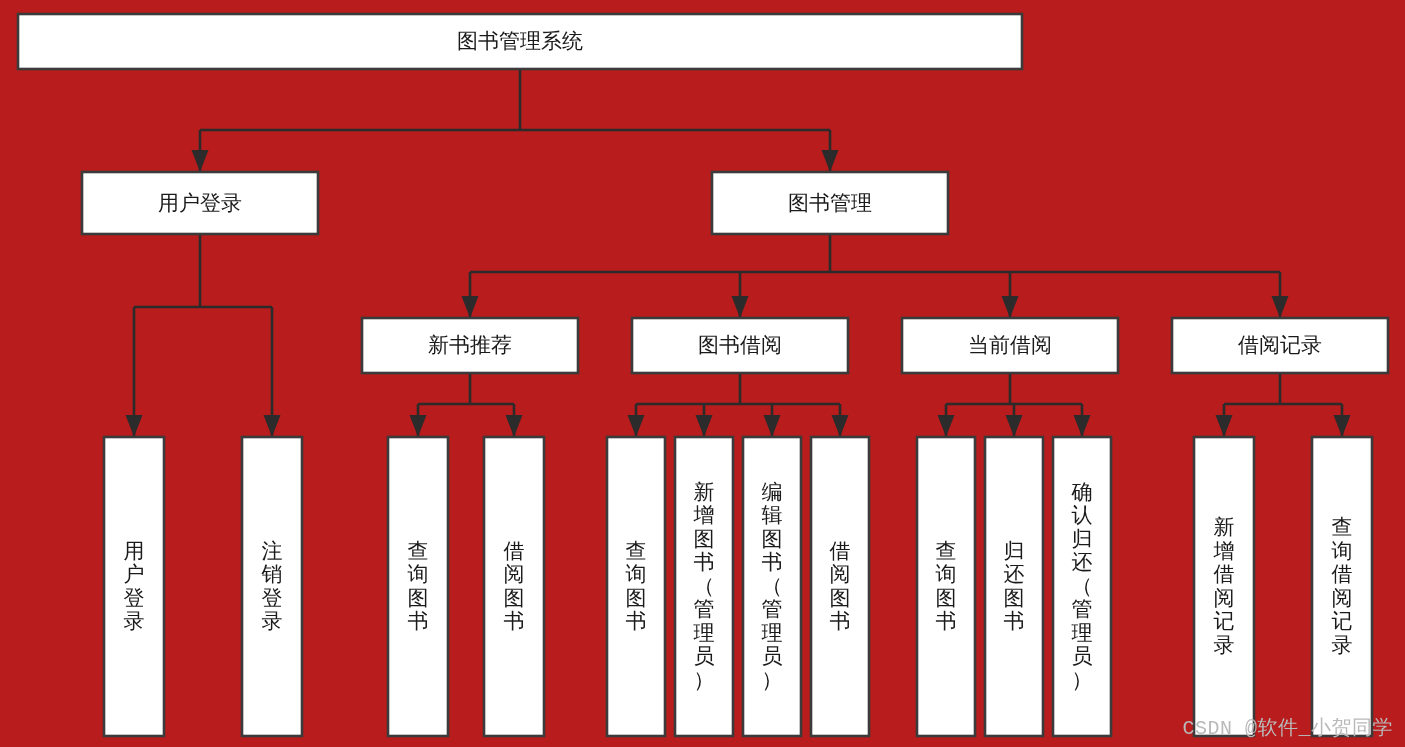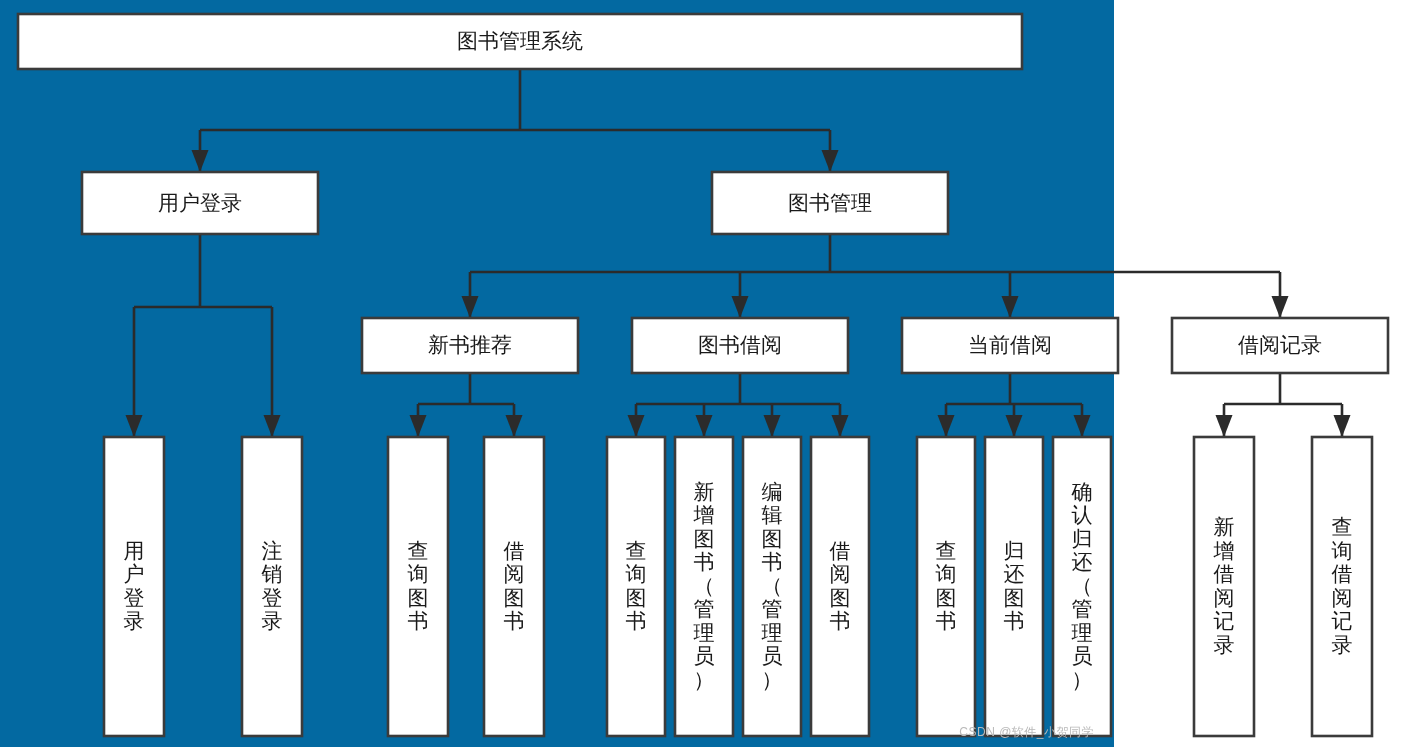"图书管理系统" #diagram-root { background: #0369a1 -> #b91c1c; width: 1114px -> 1405px }
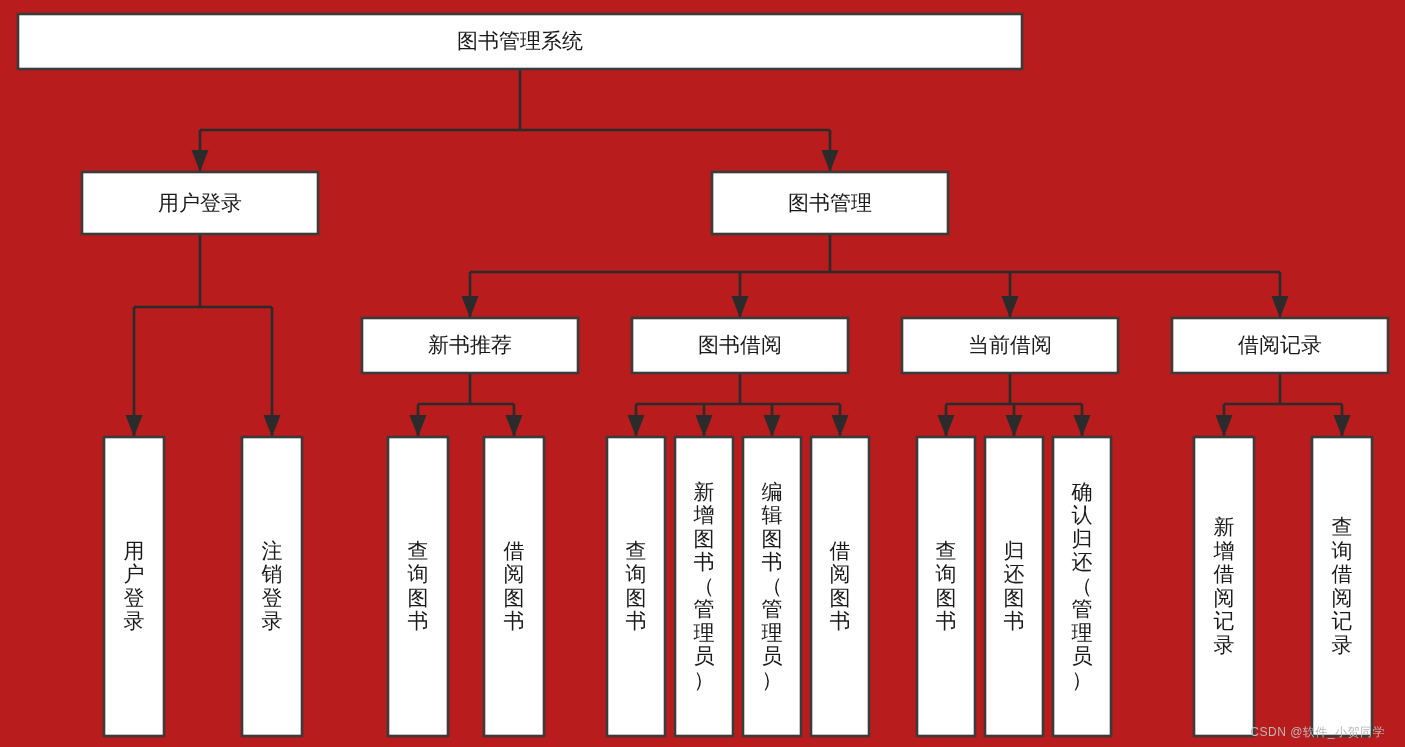"CSDN @软件_小贺同学" .watermark { font-family: Liberation Sans, sans-serif -> Liberation Mono, monospace; font-size: 12px -> 20px; right: 20px -> 12px }
